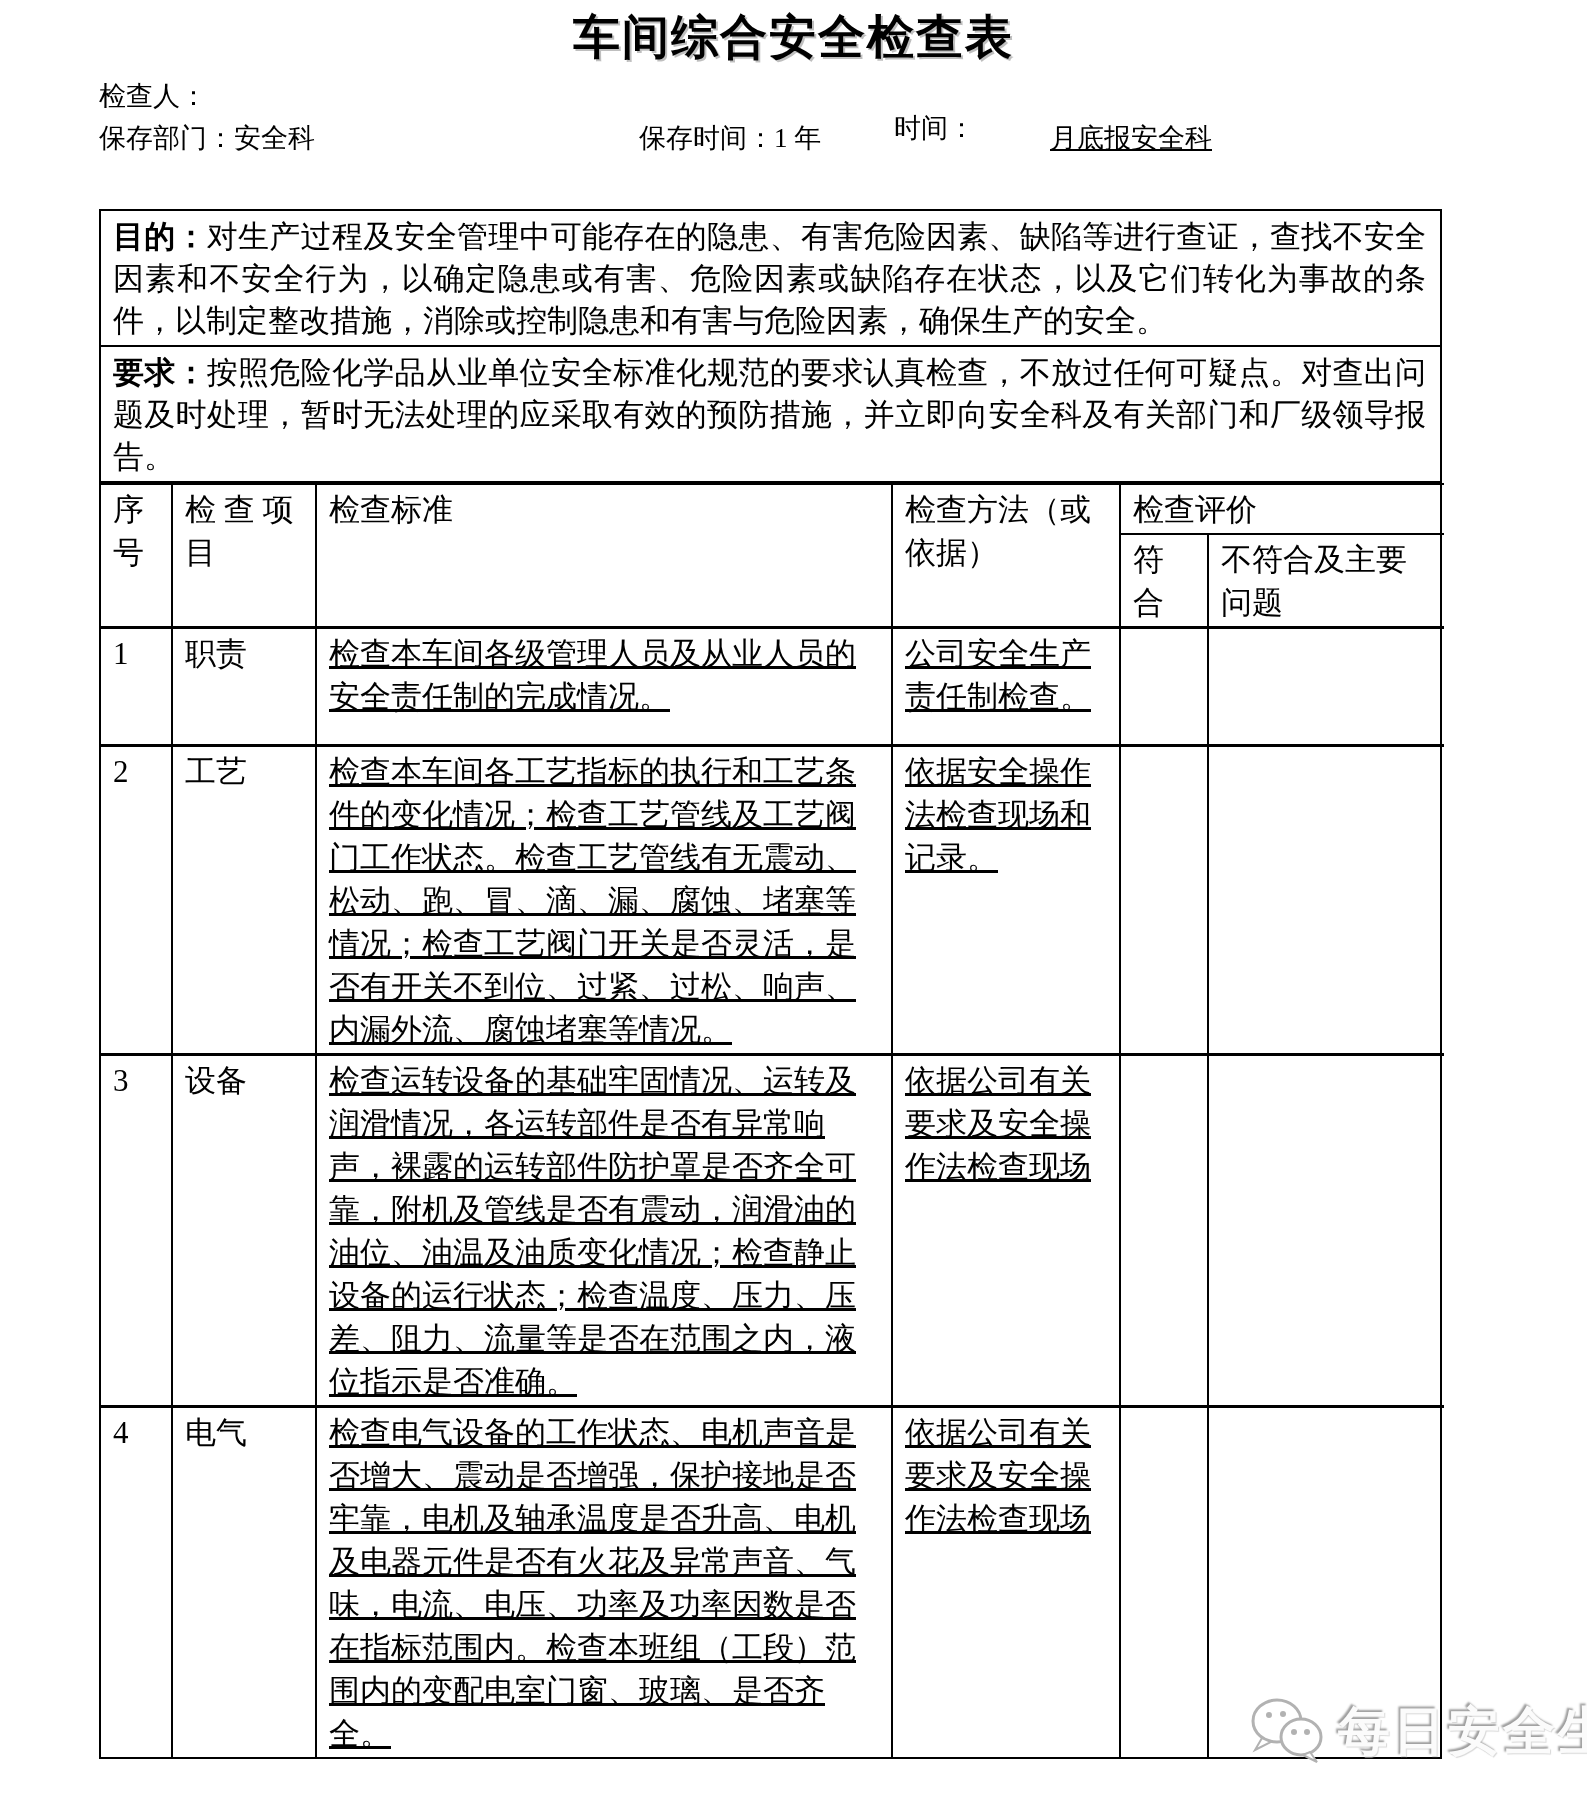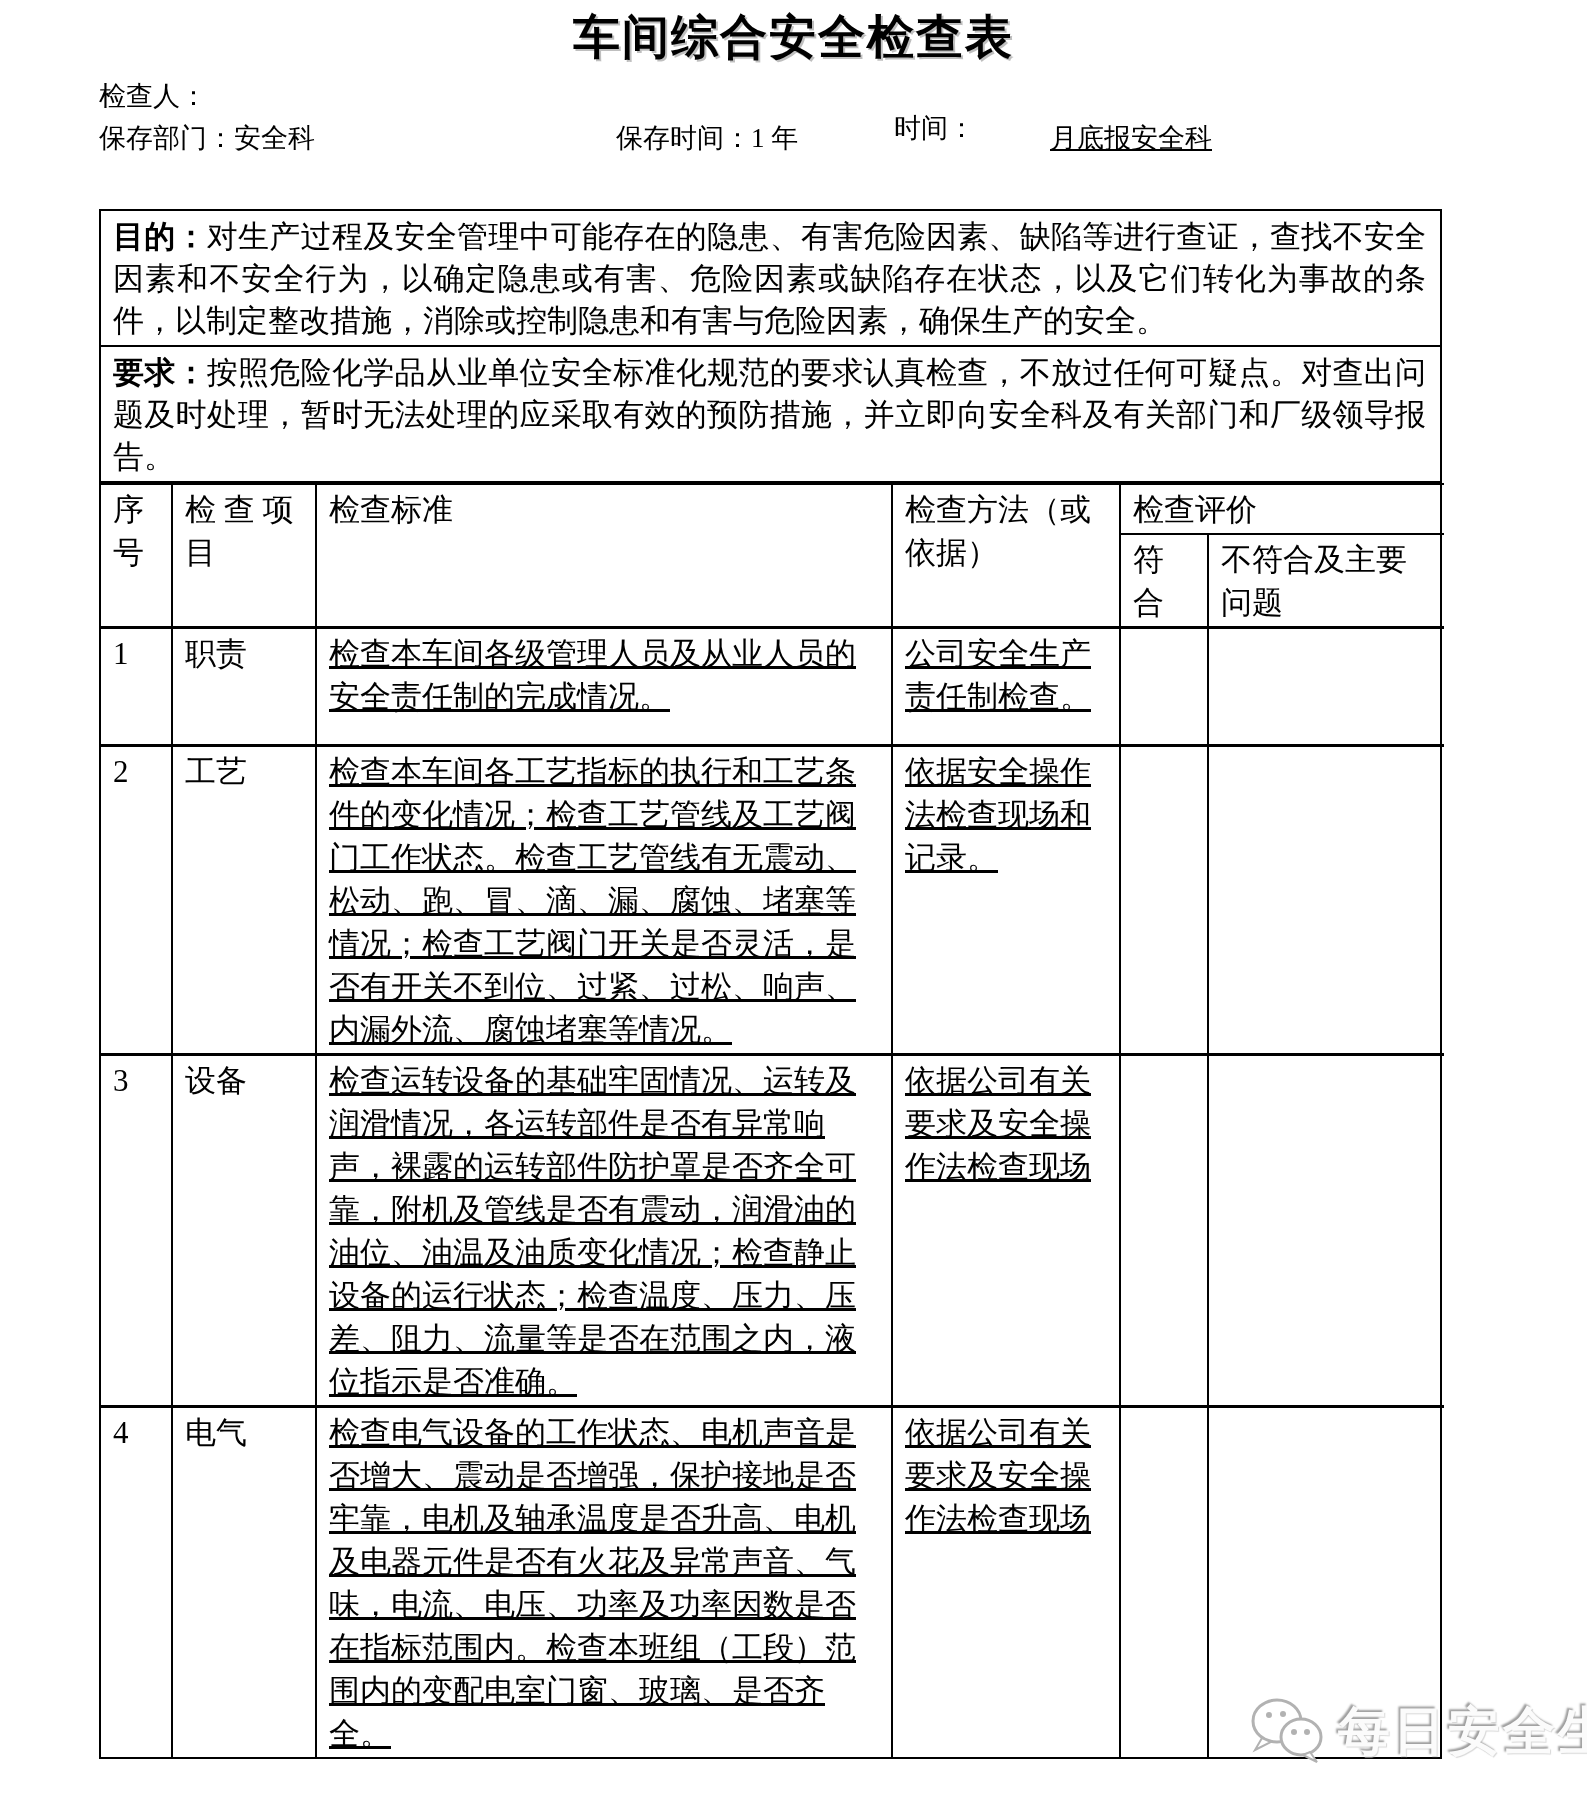"保存时间：1 年" .pos-c { left: 517px -> 540px }
